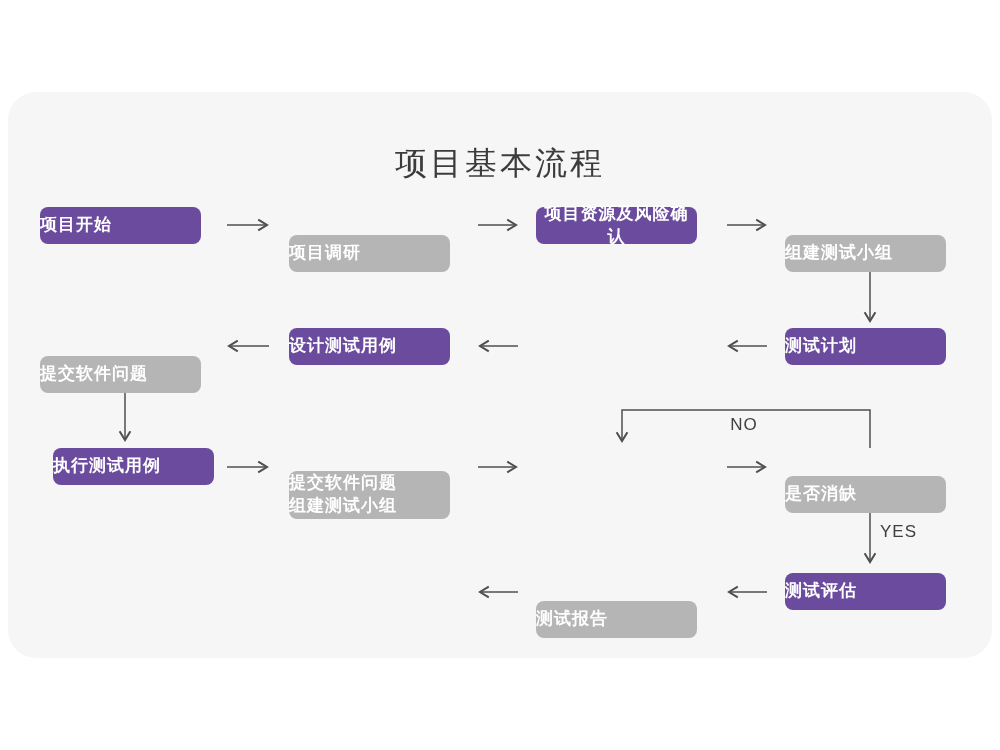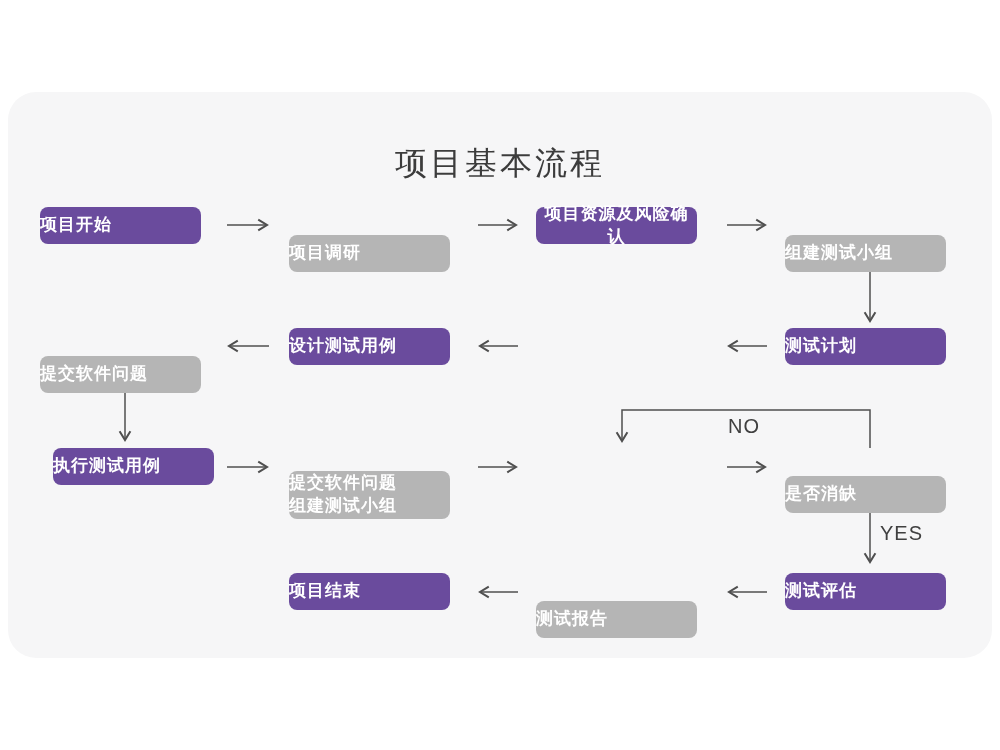"NO" .edge-label { font-size: 20px -> 17px }
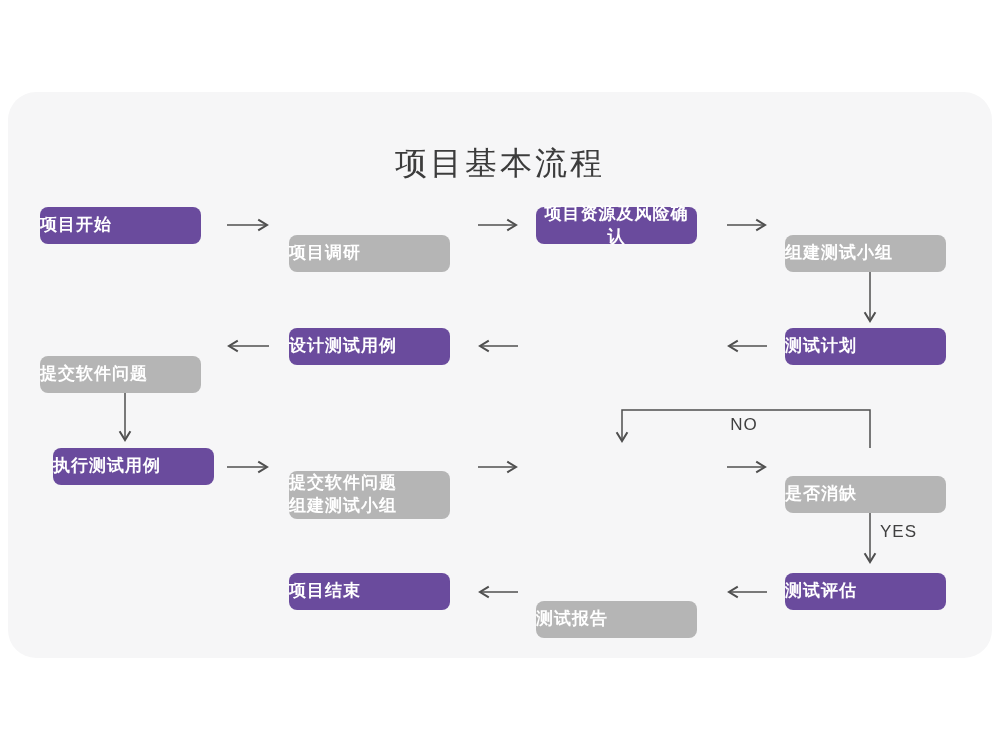"项目结束" div.node { html: <div> <span>项目结束</span> </div> -> none }
